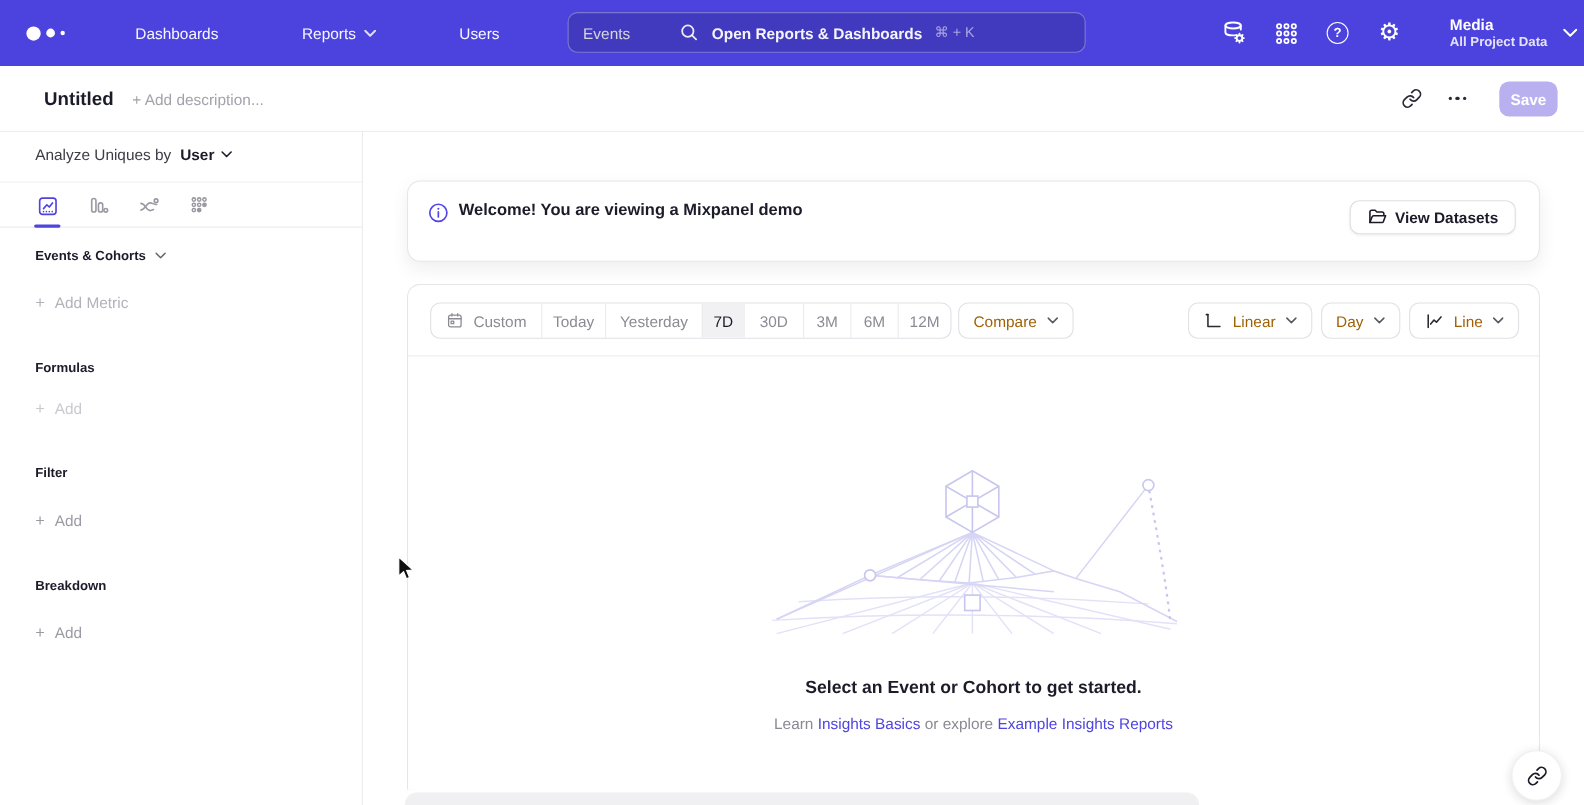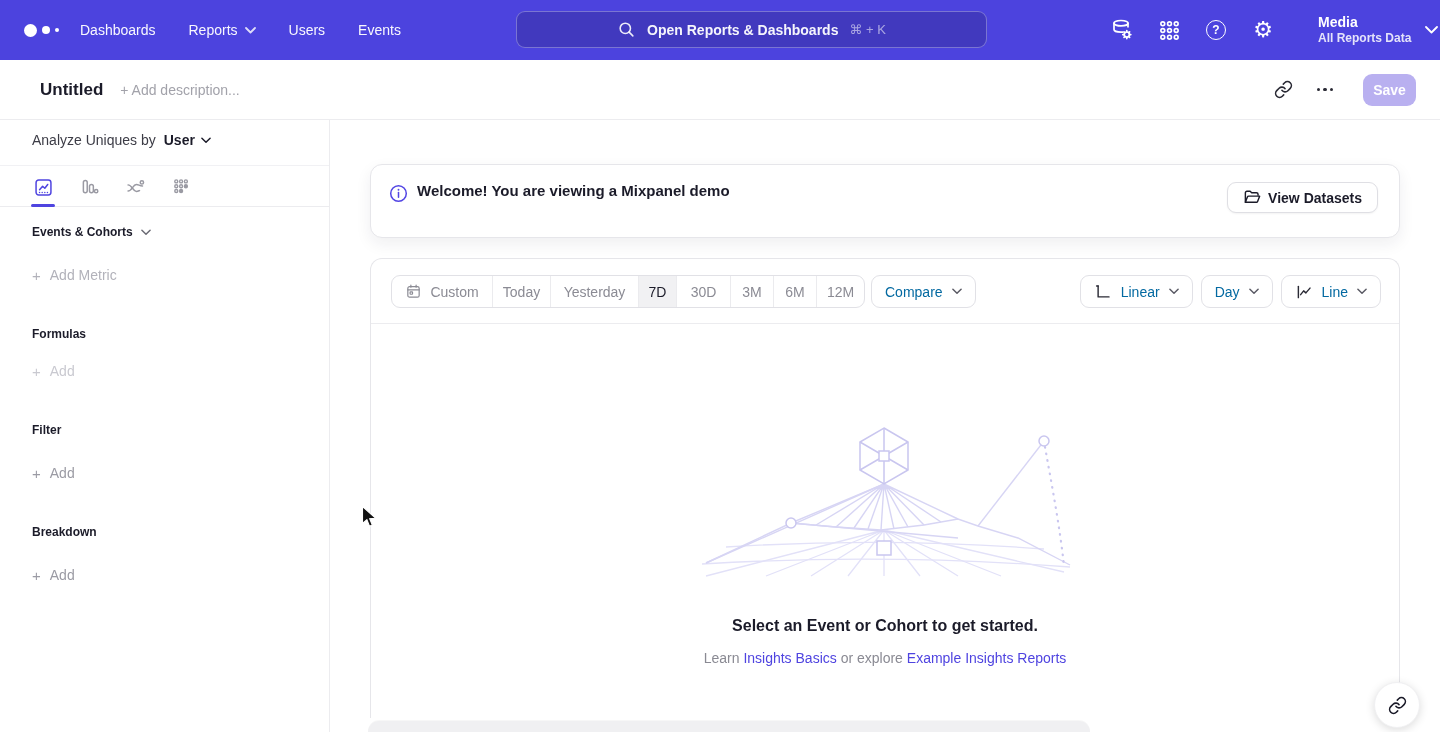"Dashboards" .nav-item { margin-left: none -> 43px }
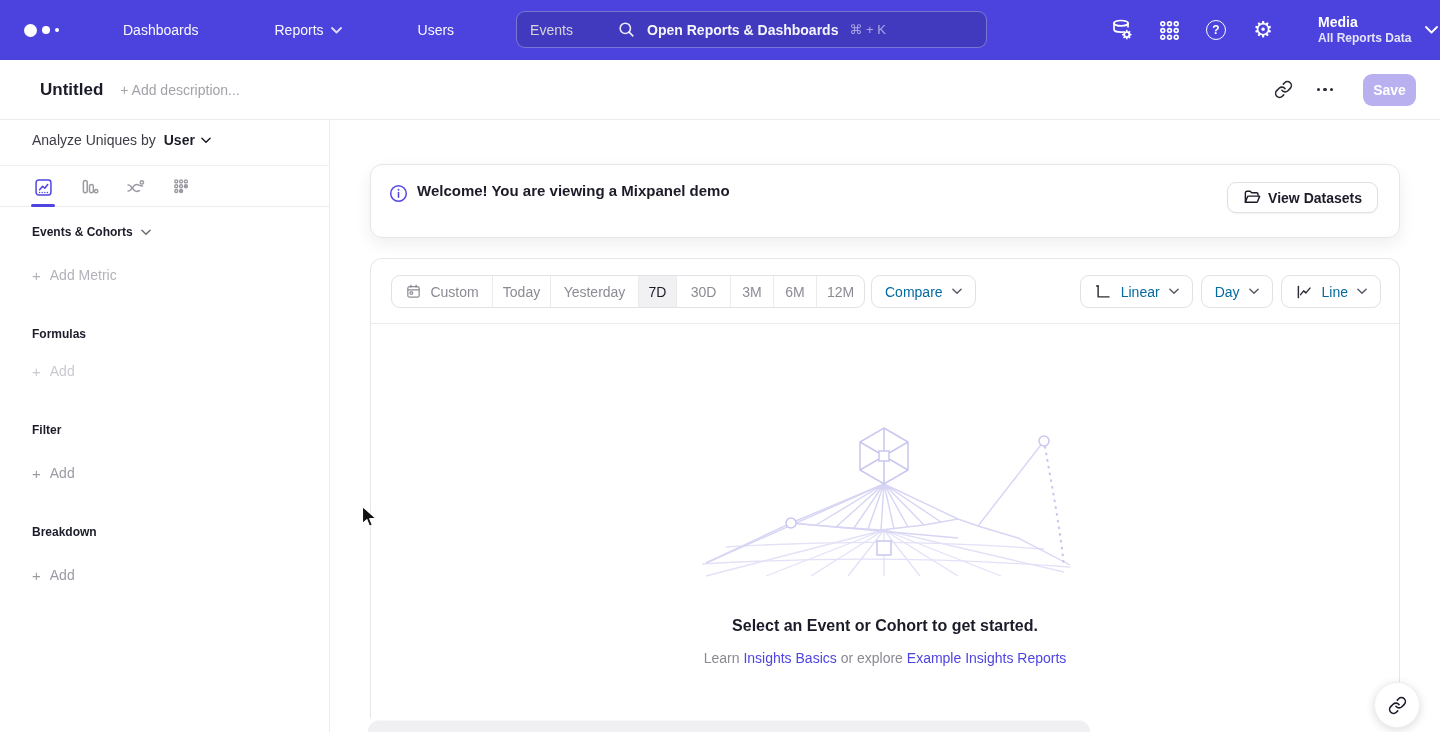"All Reports Data" div.p-scope { text: Reports -> Project }
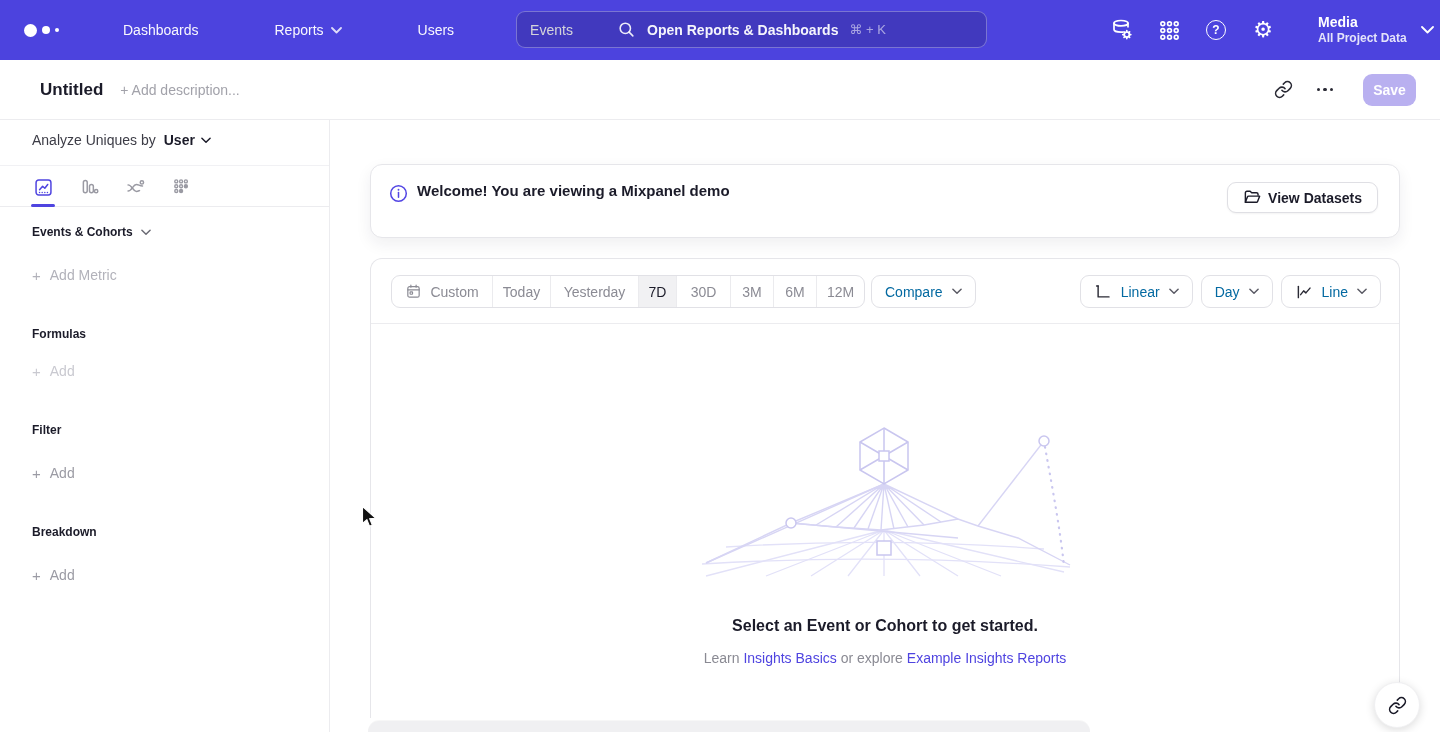"Compare" .ctl-btn { color: #0369a1 -> #a16207 }
